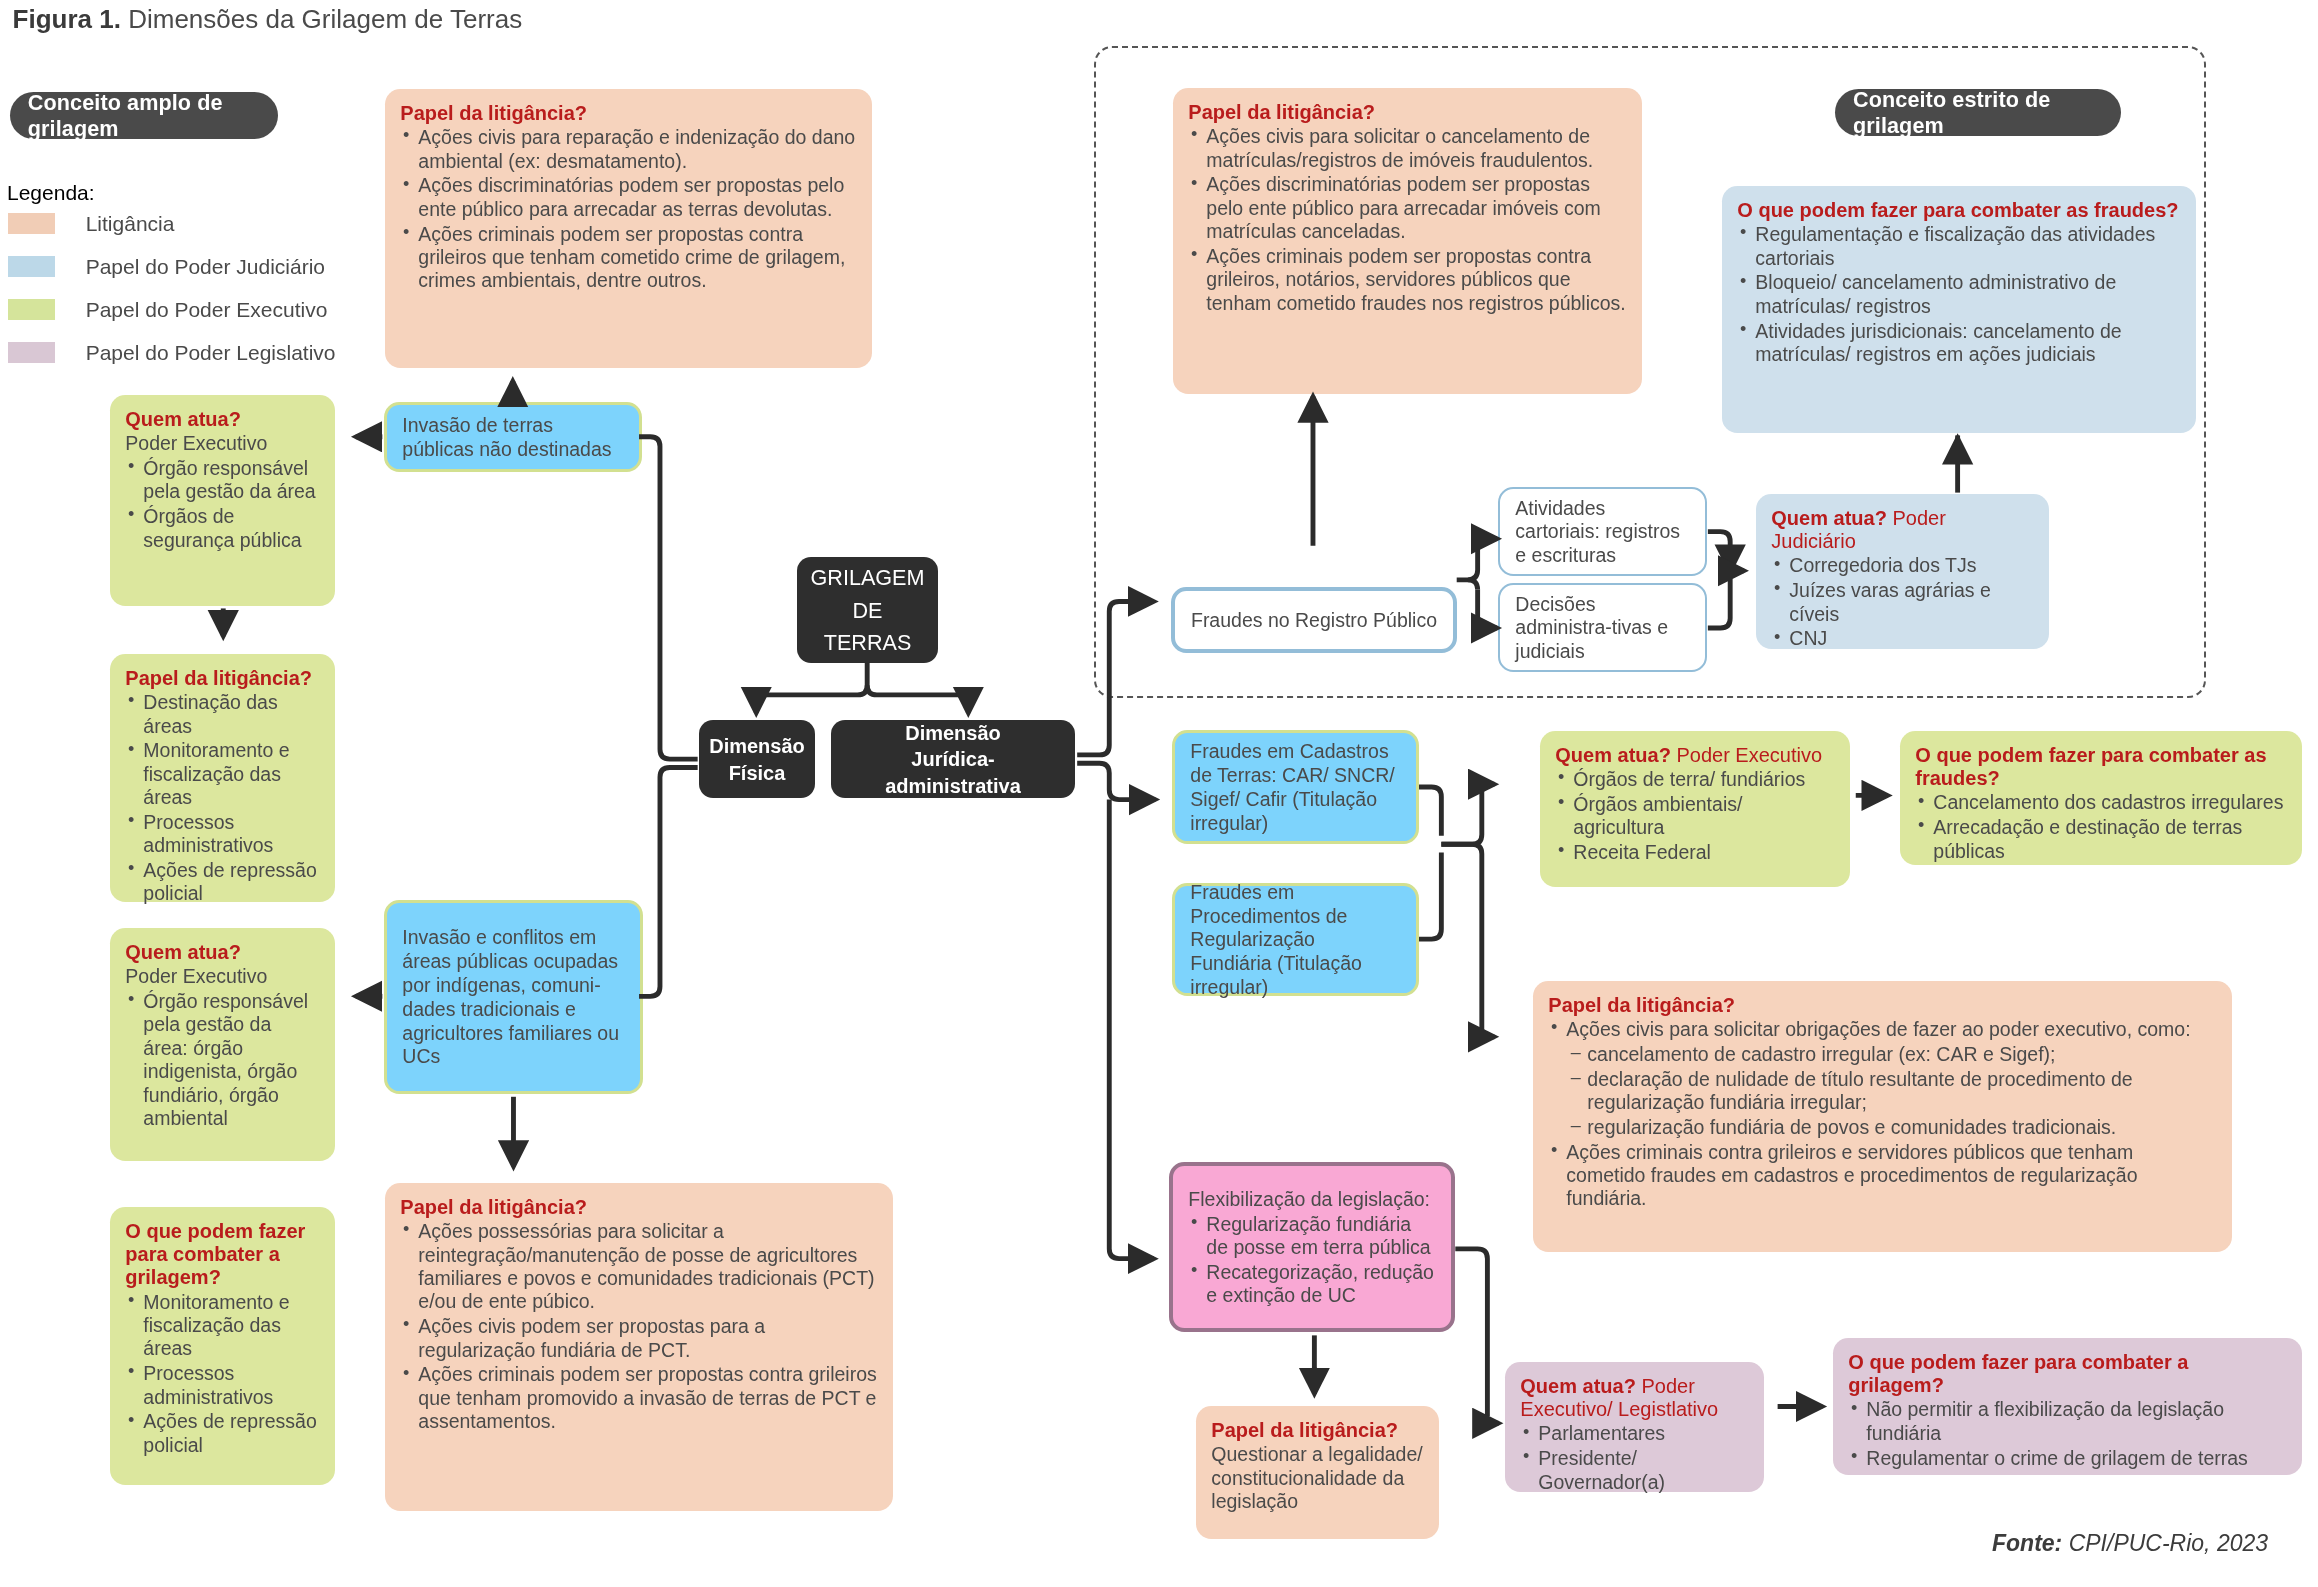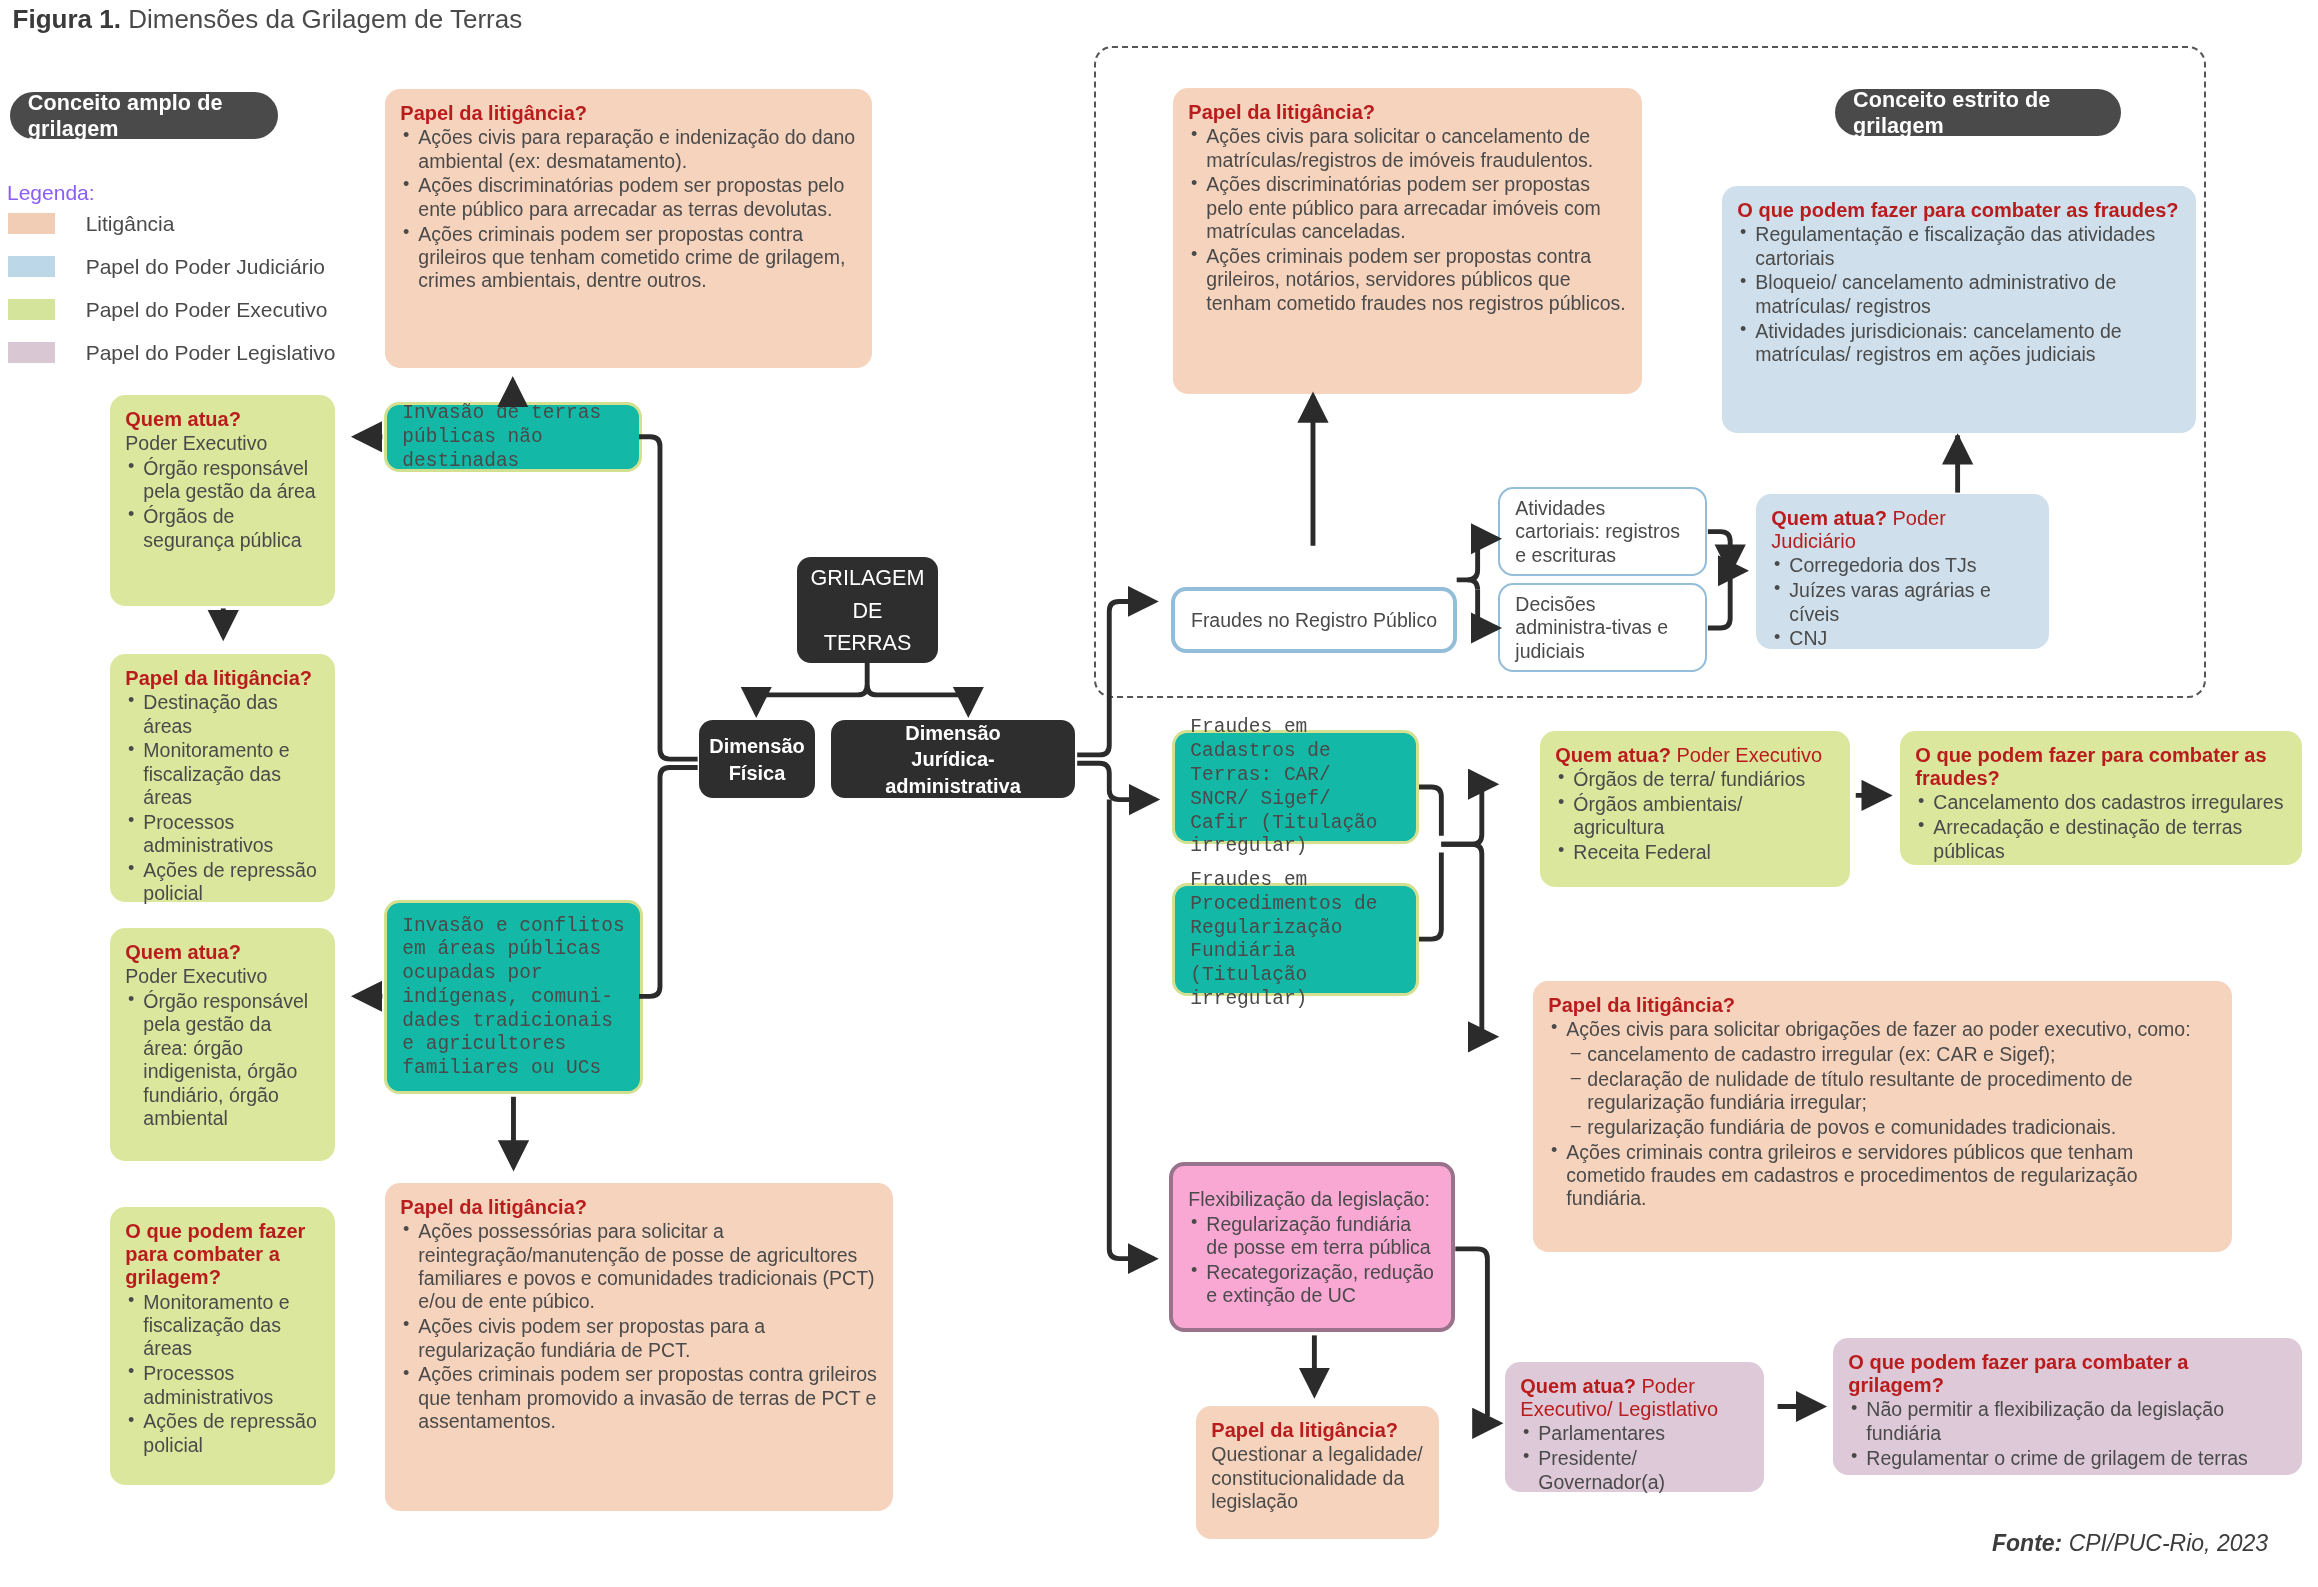"Legenda:" #legend-title { color: #8b5cf6 -> #000000 }
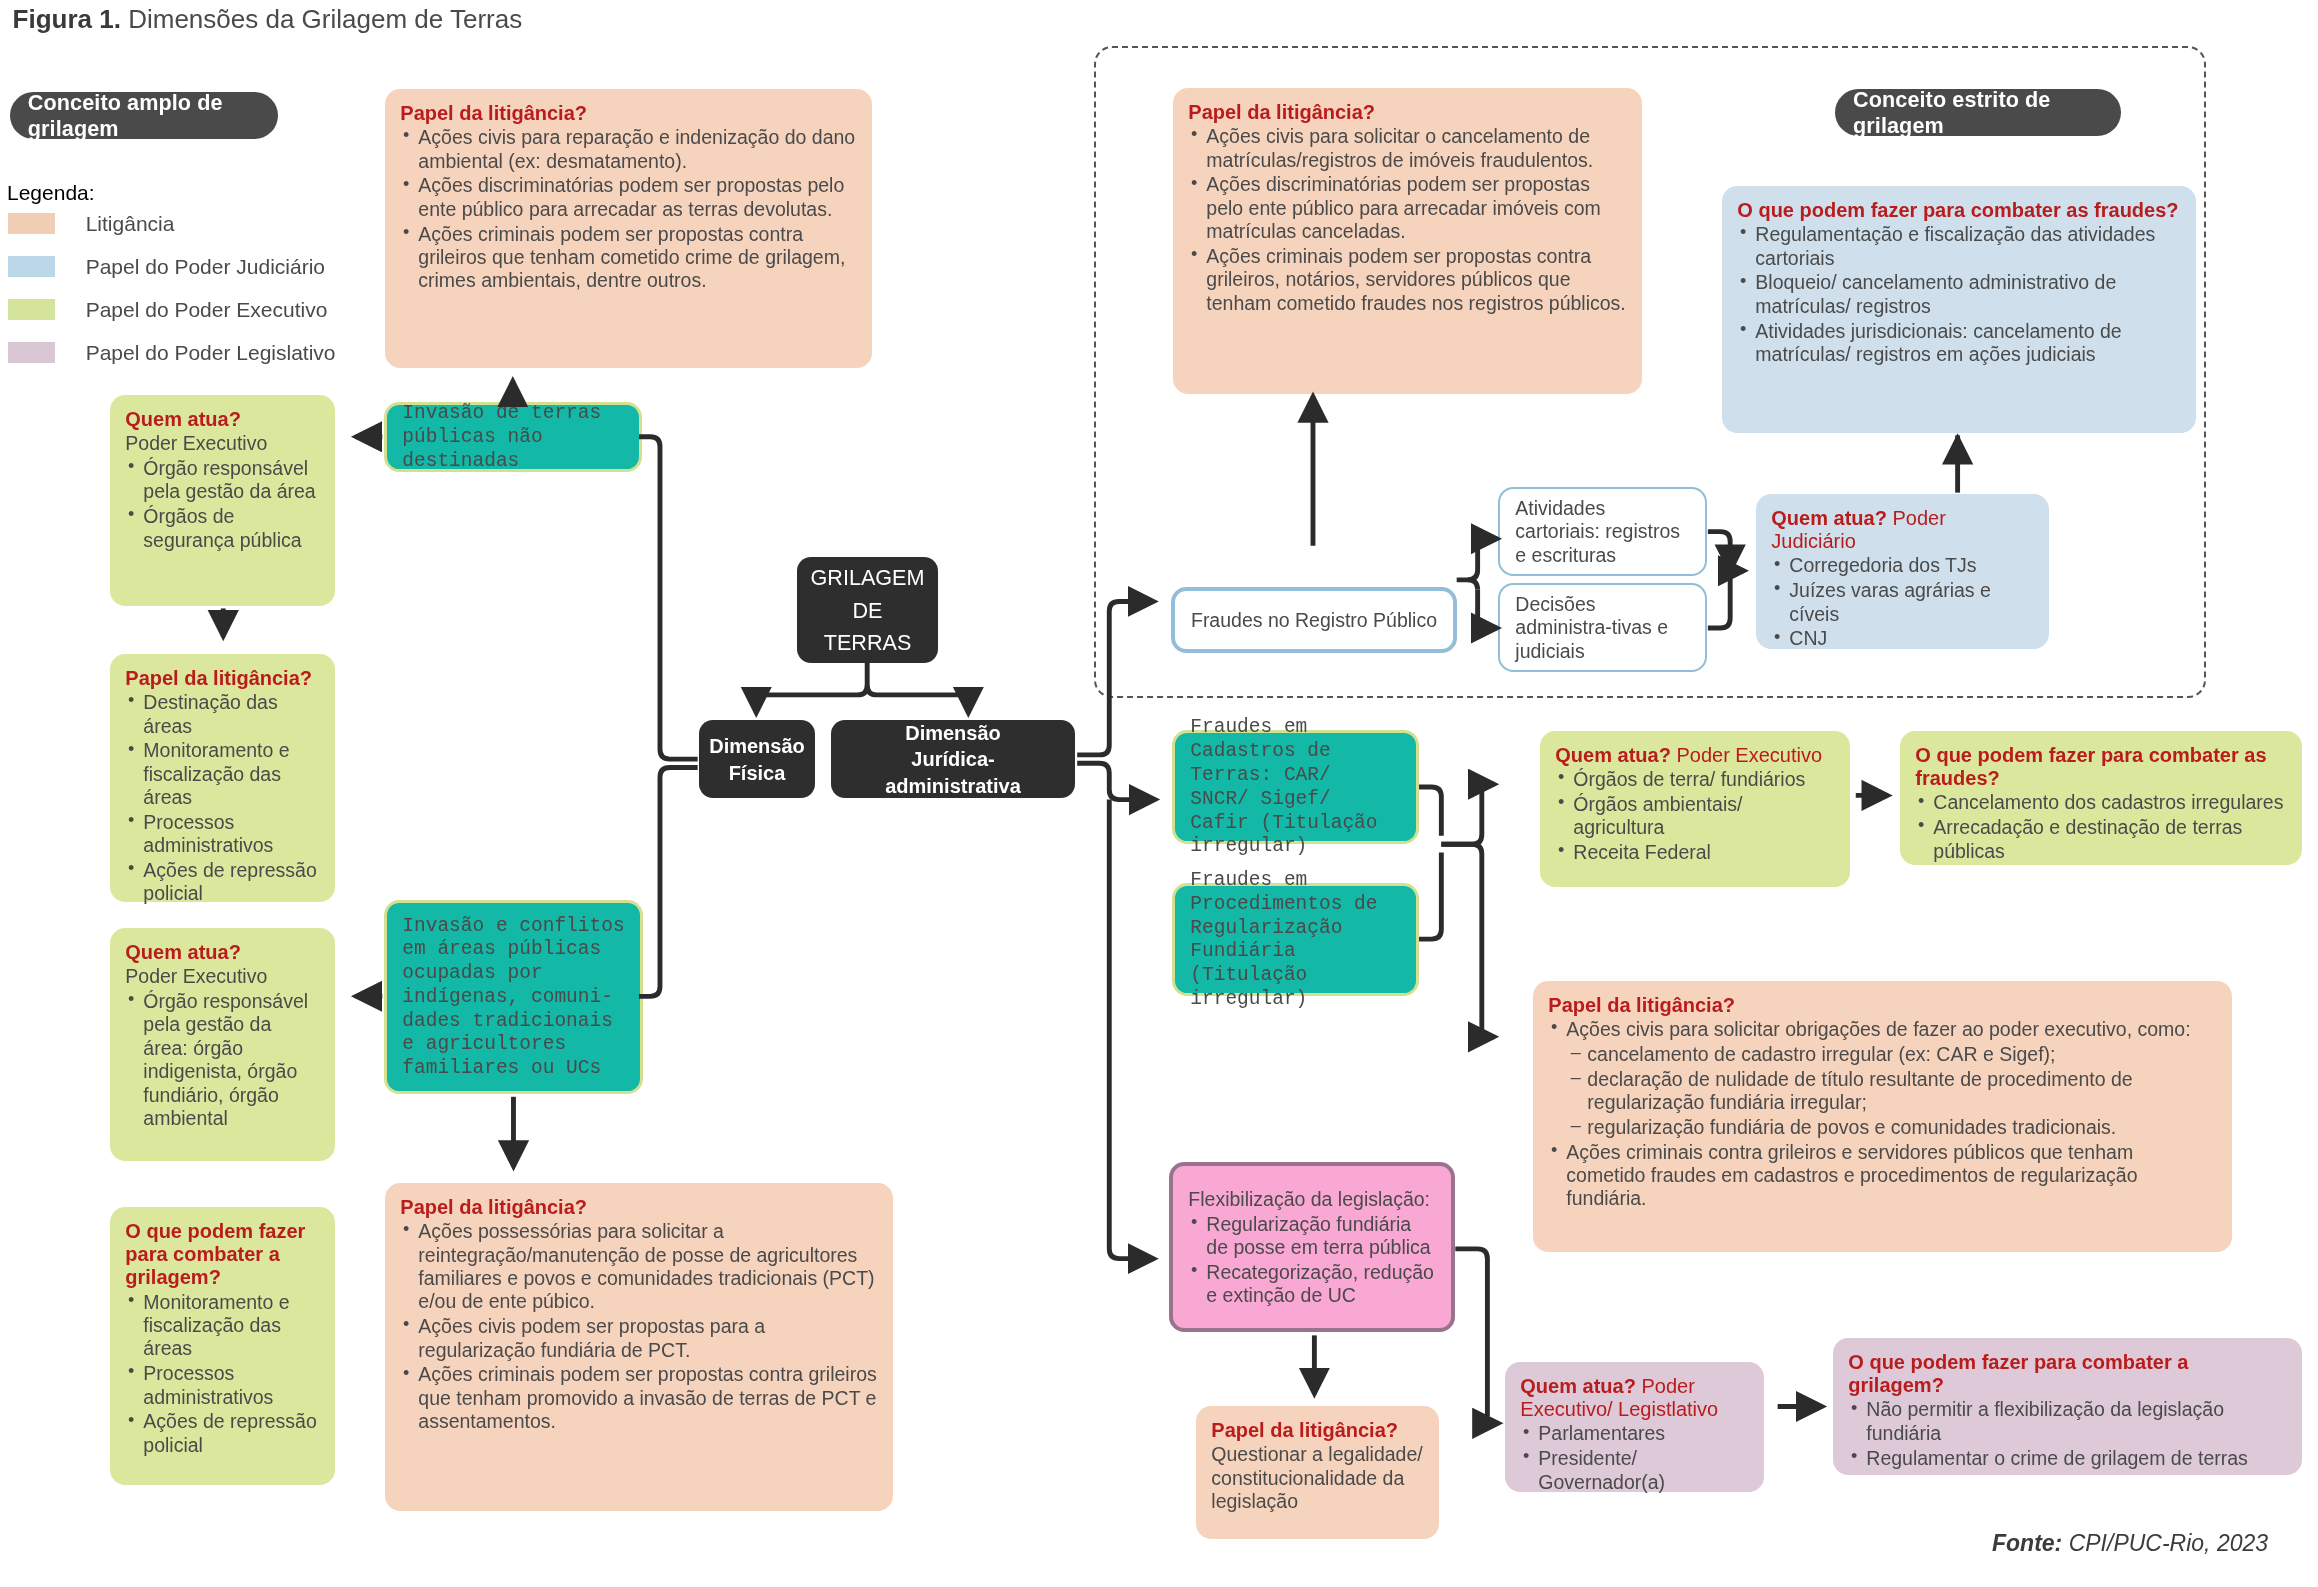"Invasão de terras públicas não" .box.whitegreen { background: #14b8a6 -> #7dd3fc; font-family: Liberation Mono, monospace -> none }
